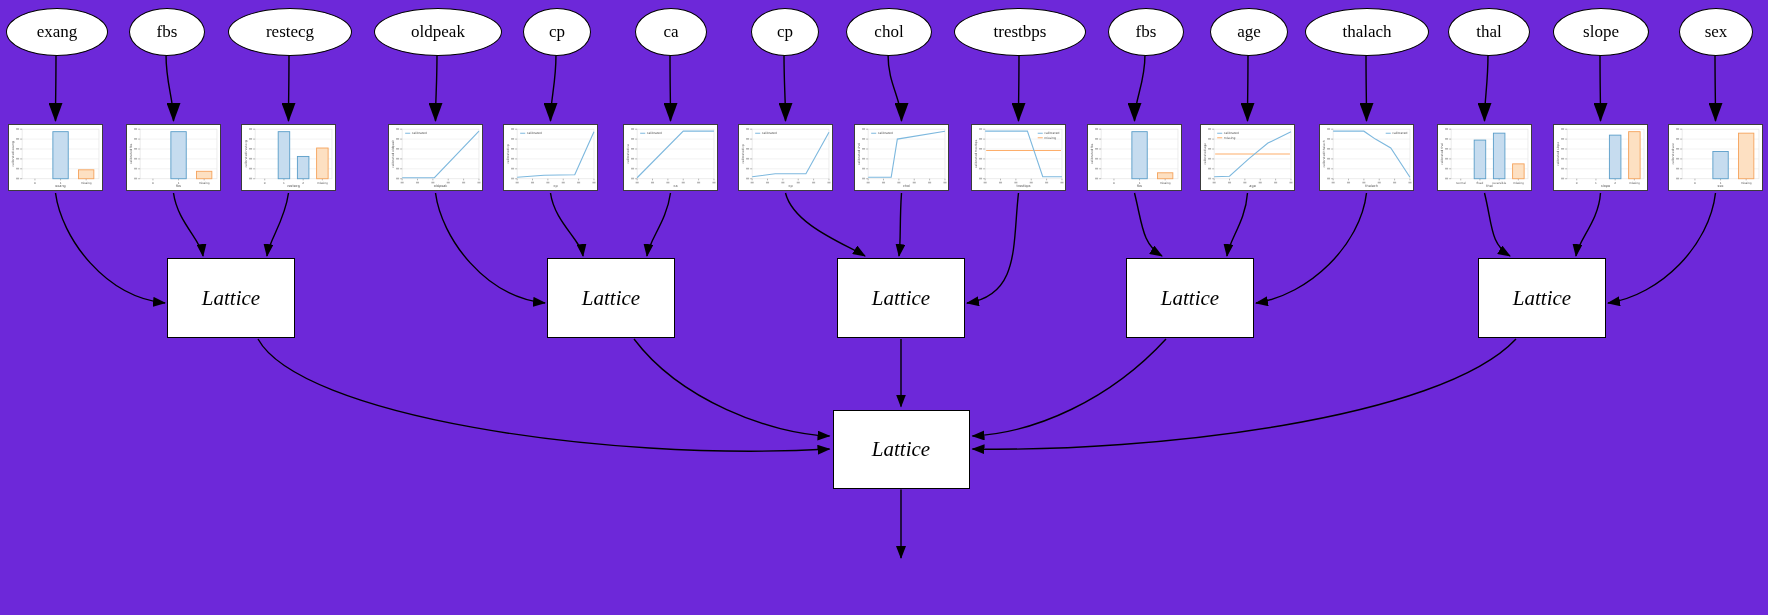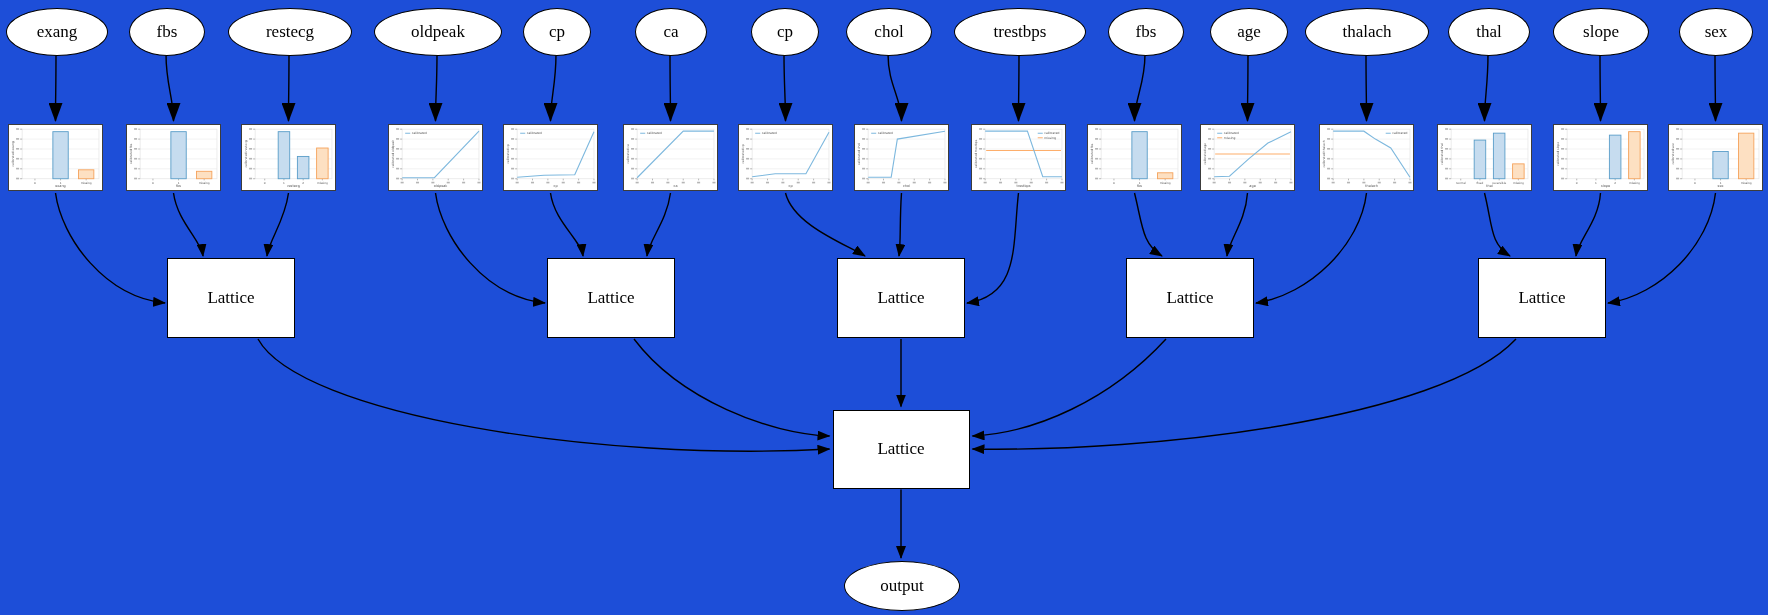"exang" #canvas { background: #1d4ed8 -> #6d28d9 }
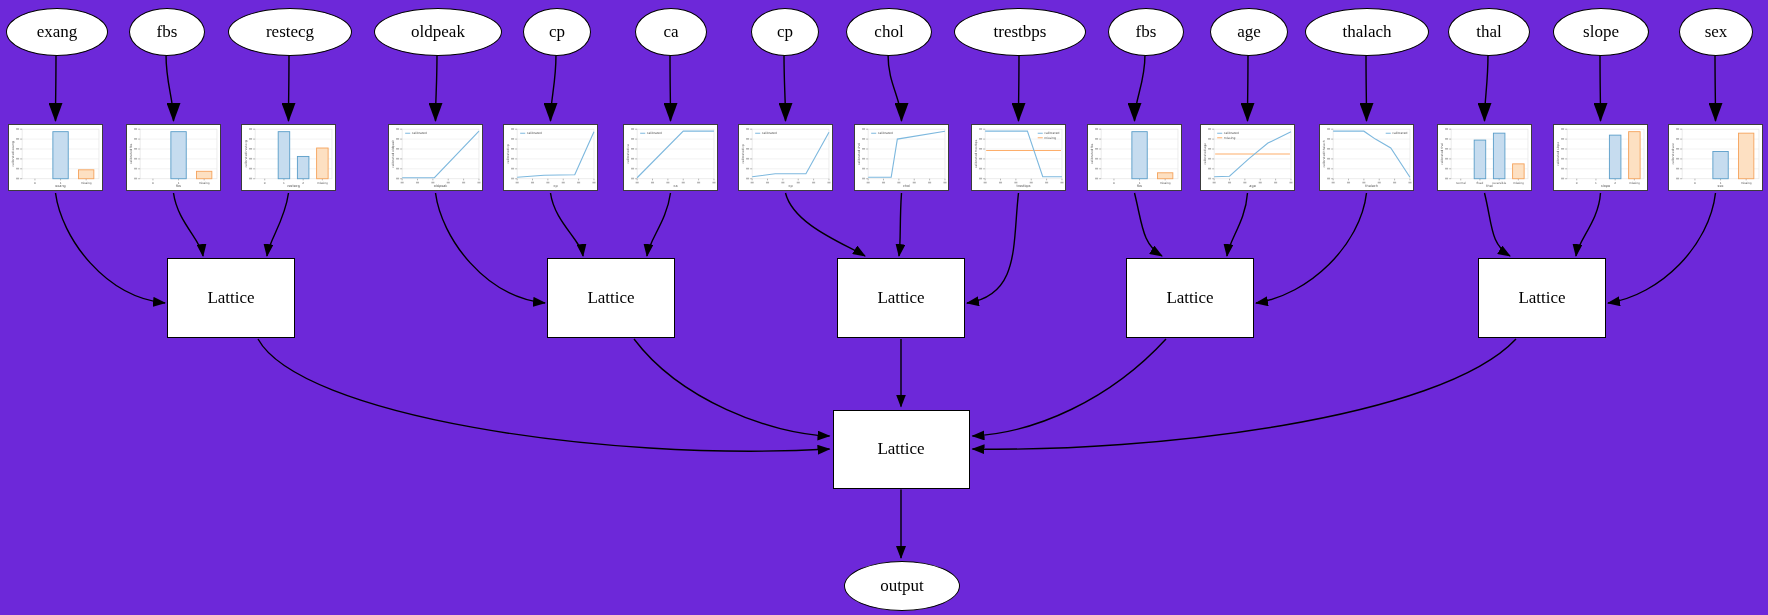"Lattice" .lattice-box,.avg-box { font-size: 17px -> 21px; font-style: none -> italic }
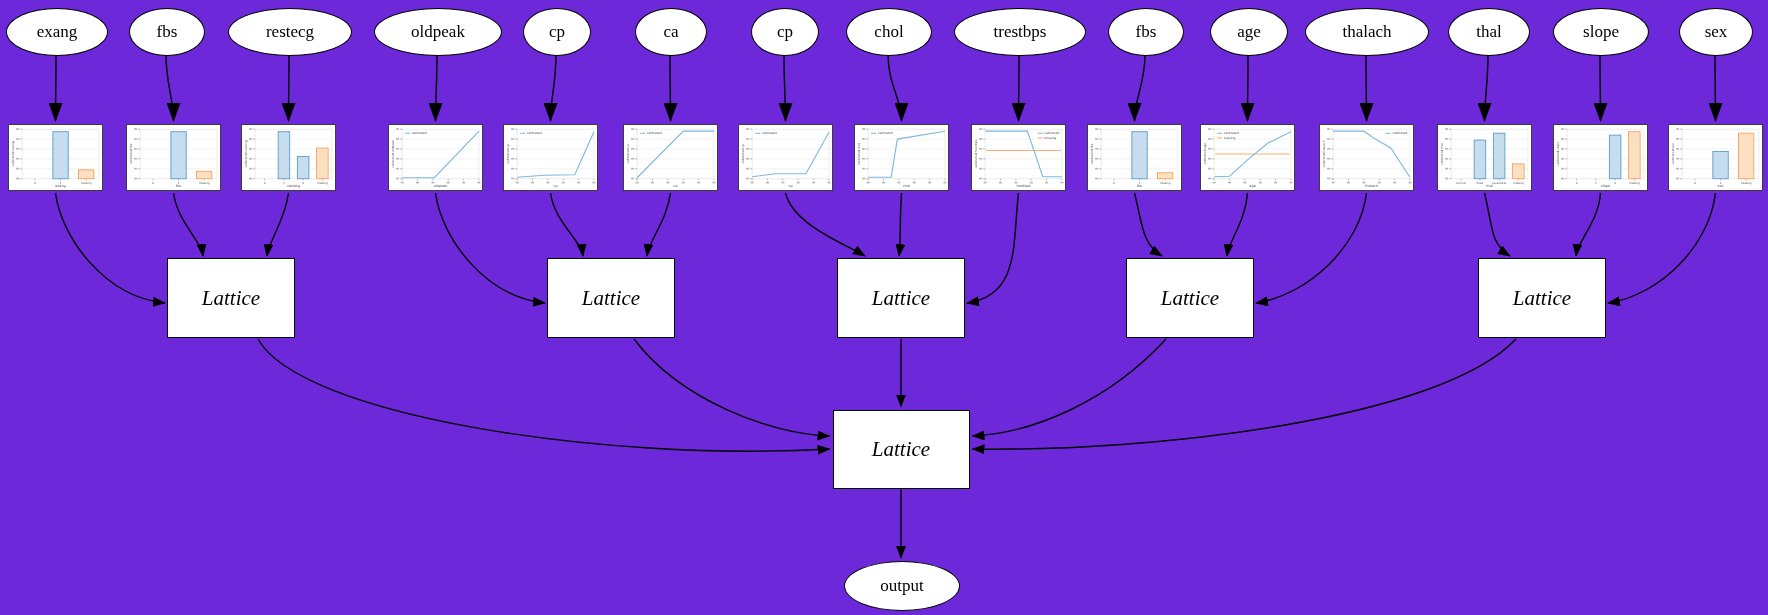"output" div.ellipse-node { html: <div> <span>output</span> </div> -> none }
